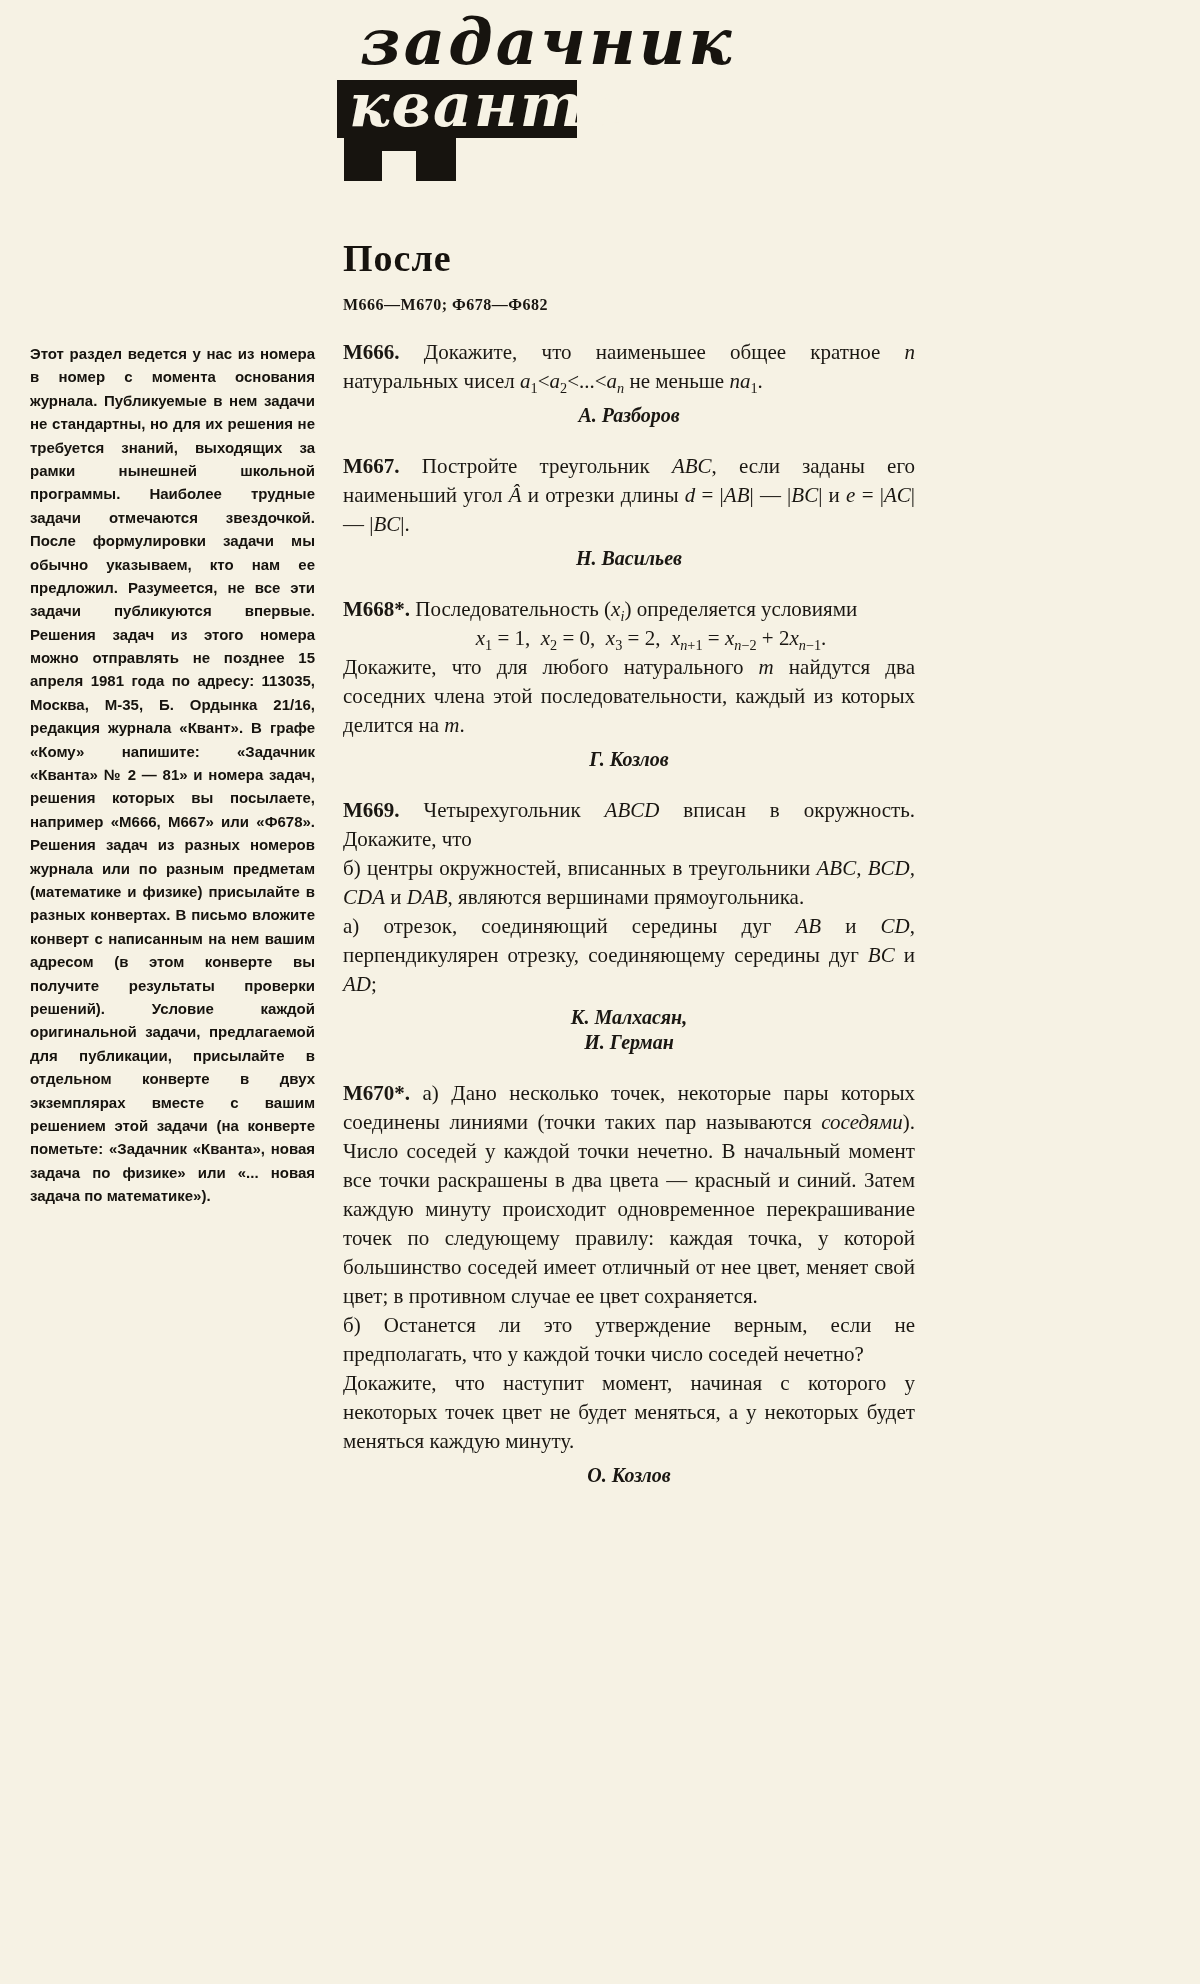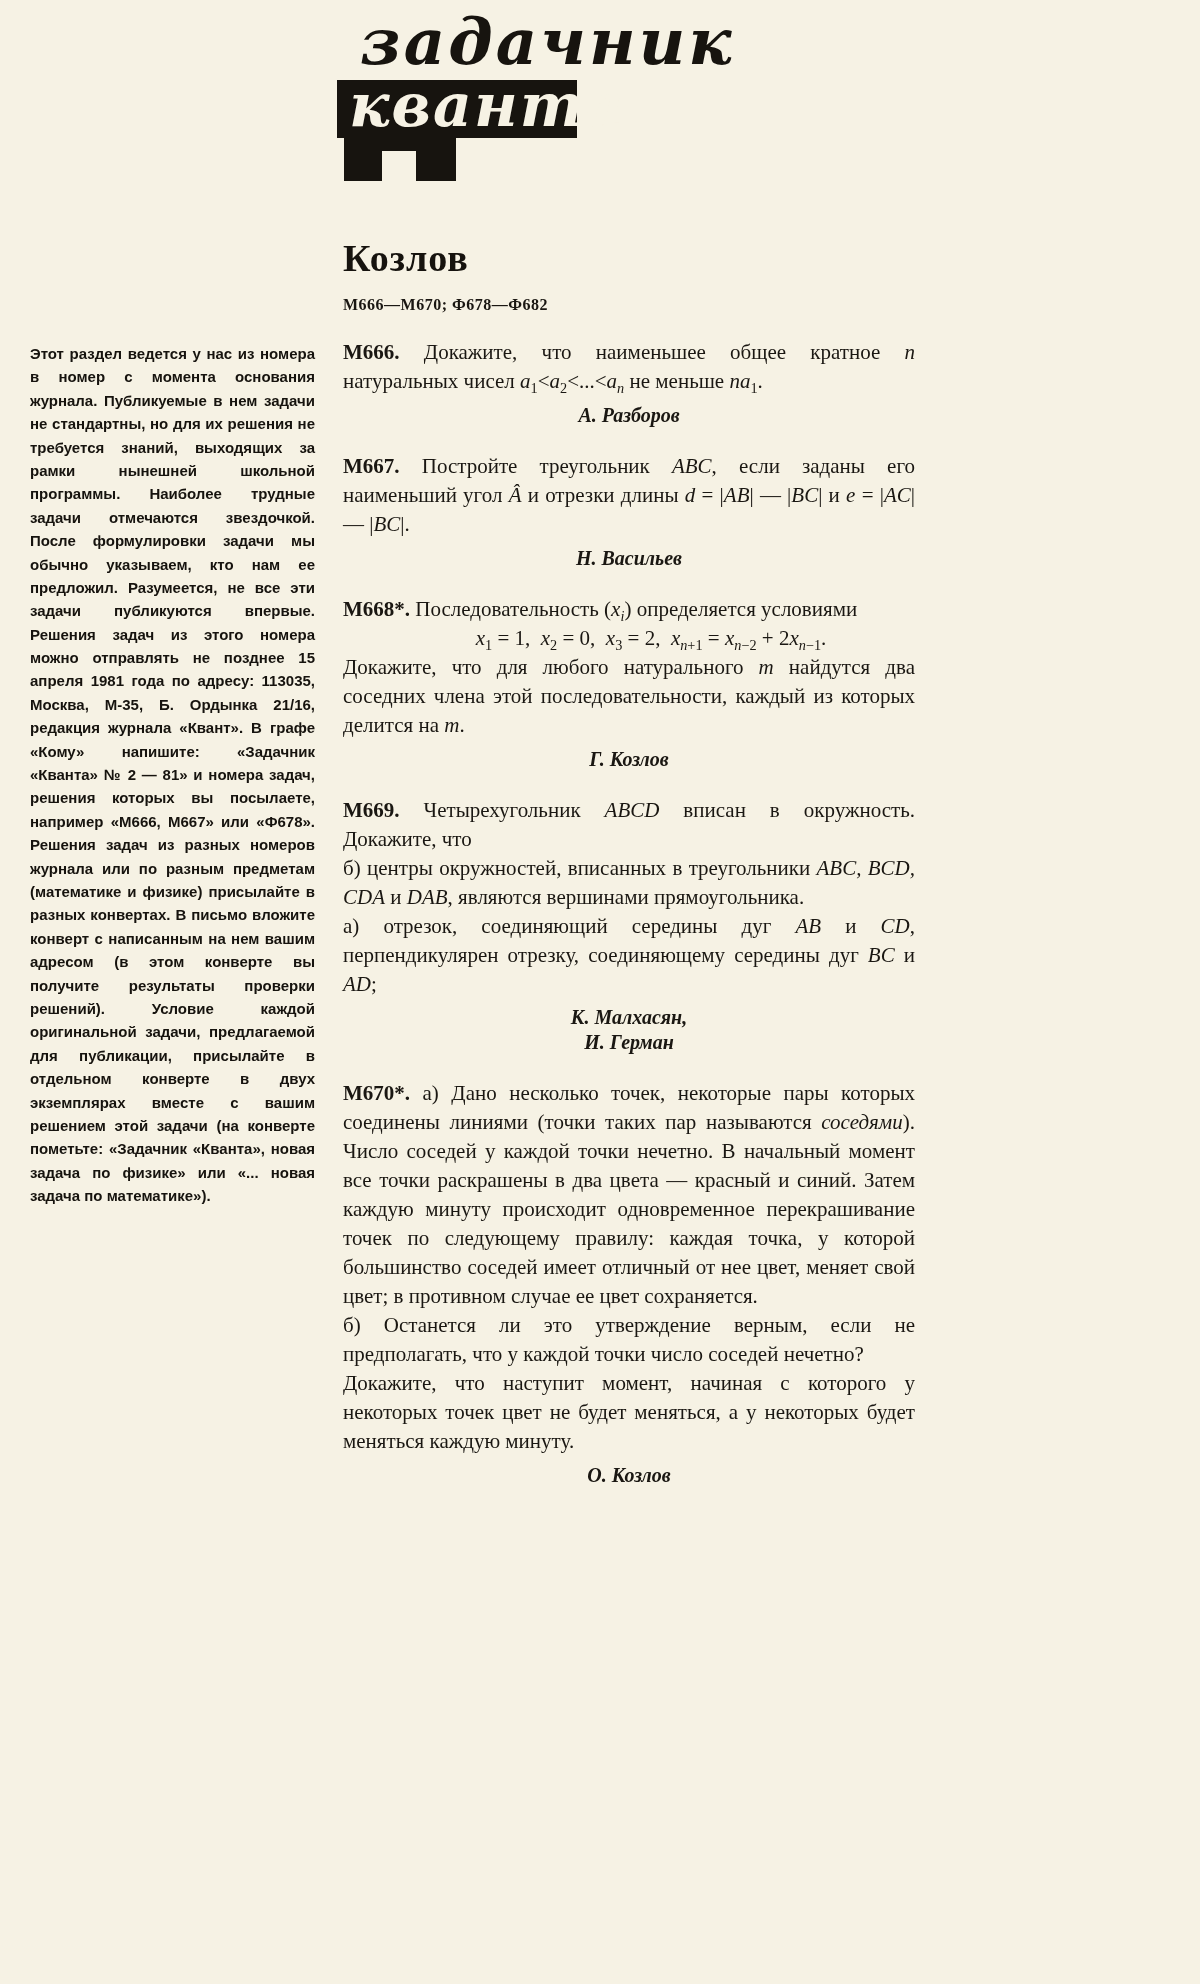"Козлов" h1.title { text: Козлов -> После }
